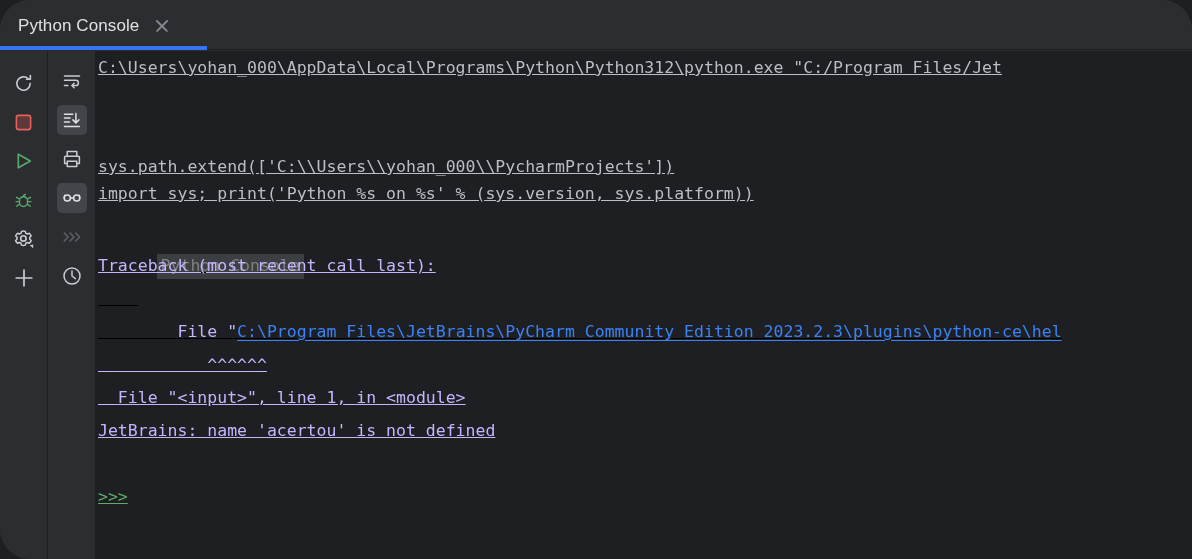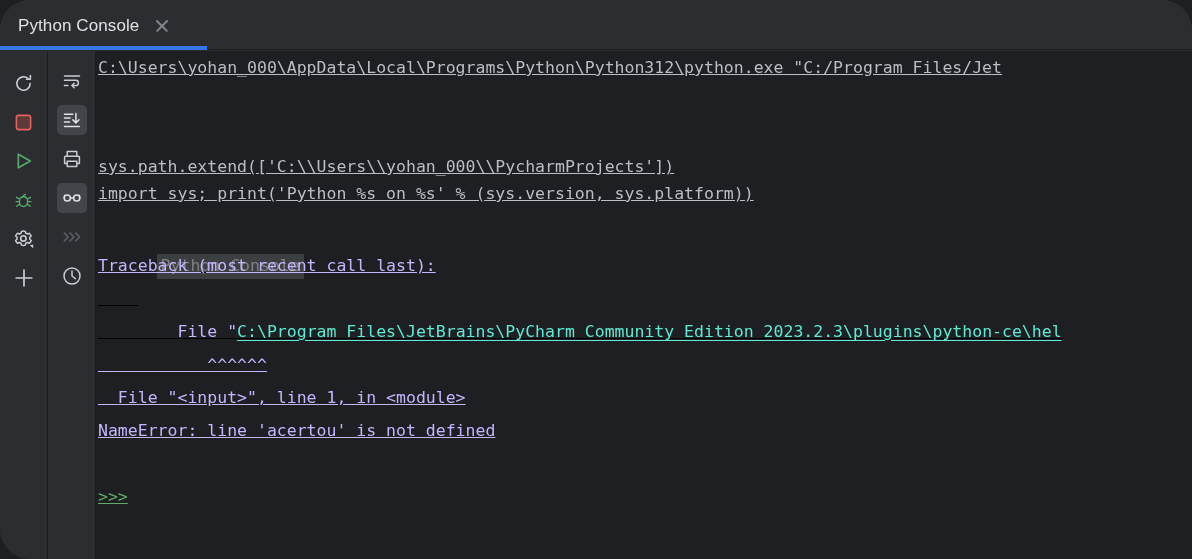"C:\Program Files\JetBrains\PyCharm" .c-link { color: #5eead4 -> #3b82f6 }
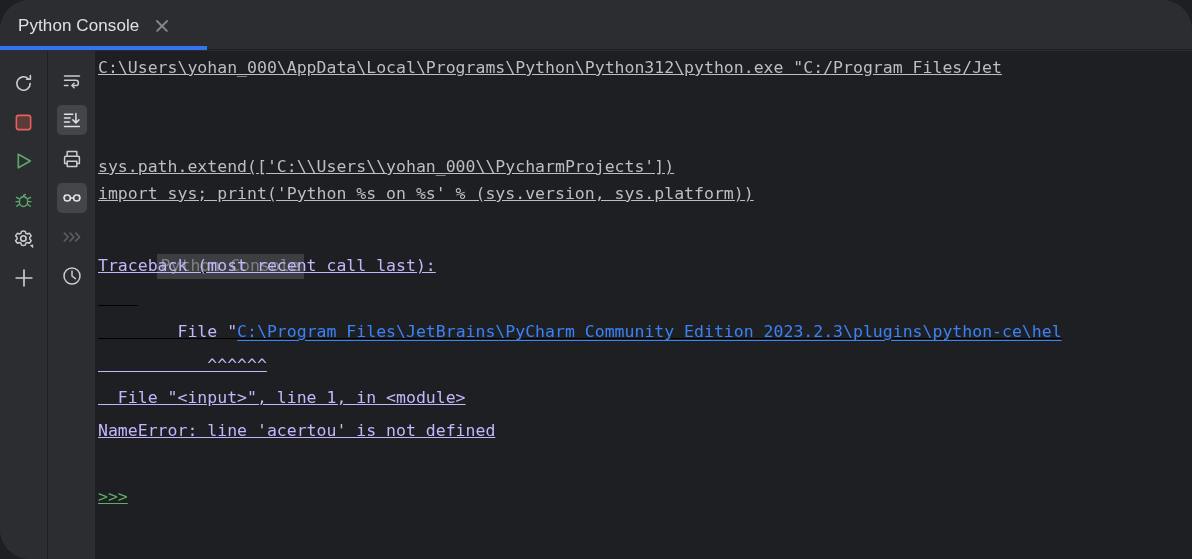"NameError: line 'acertou' is not" div.cline { text: NameError: line -> JetBrains: name }
